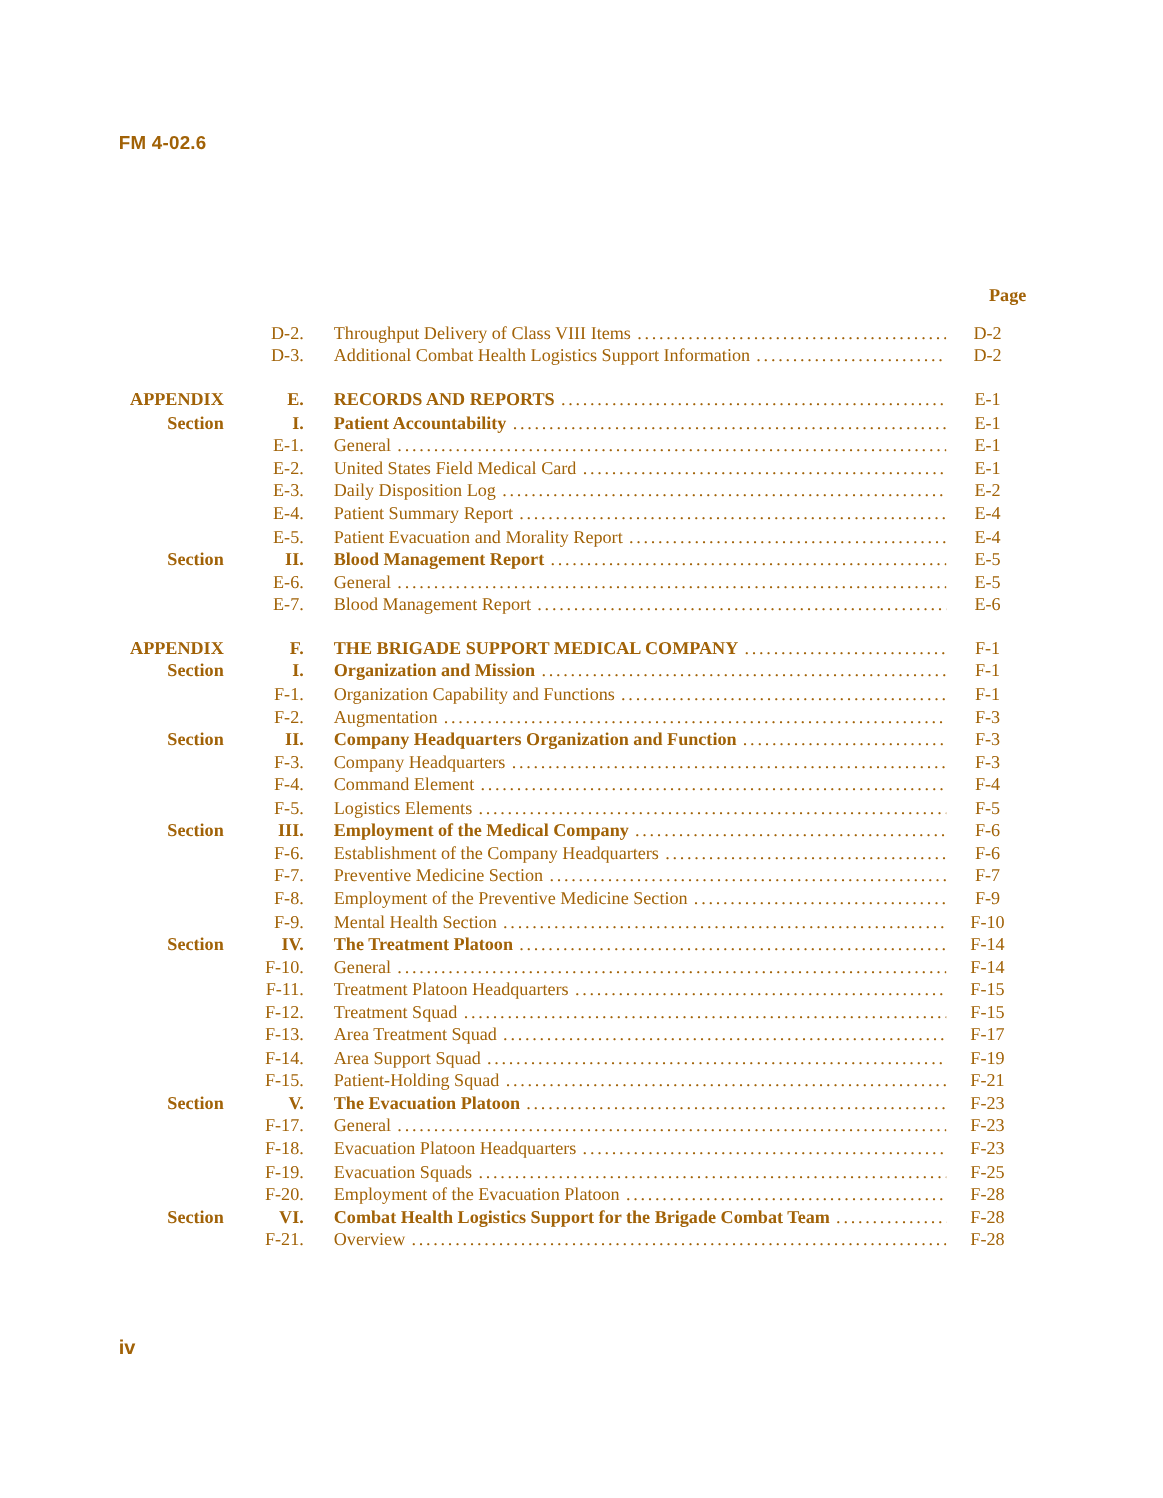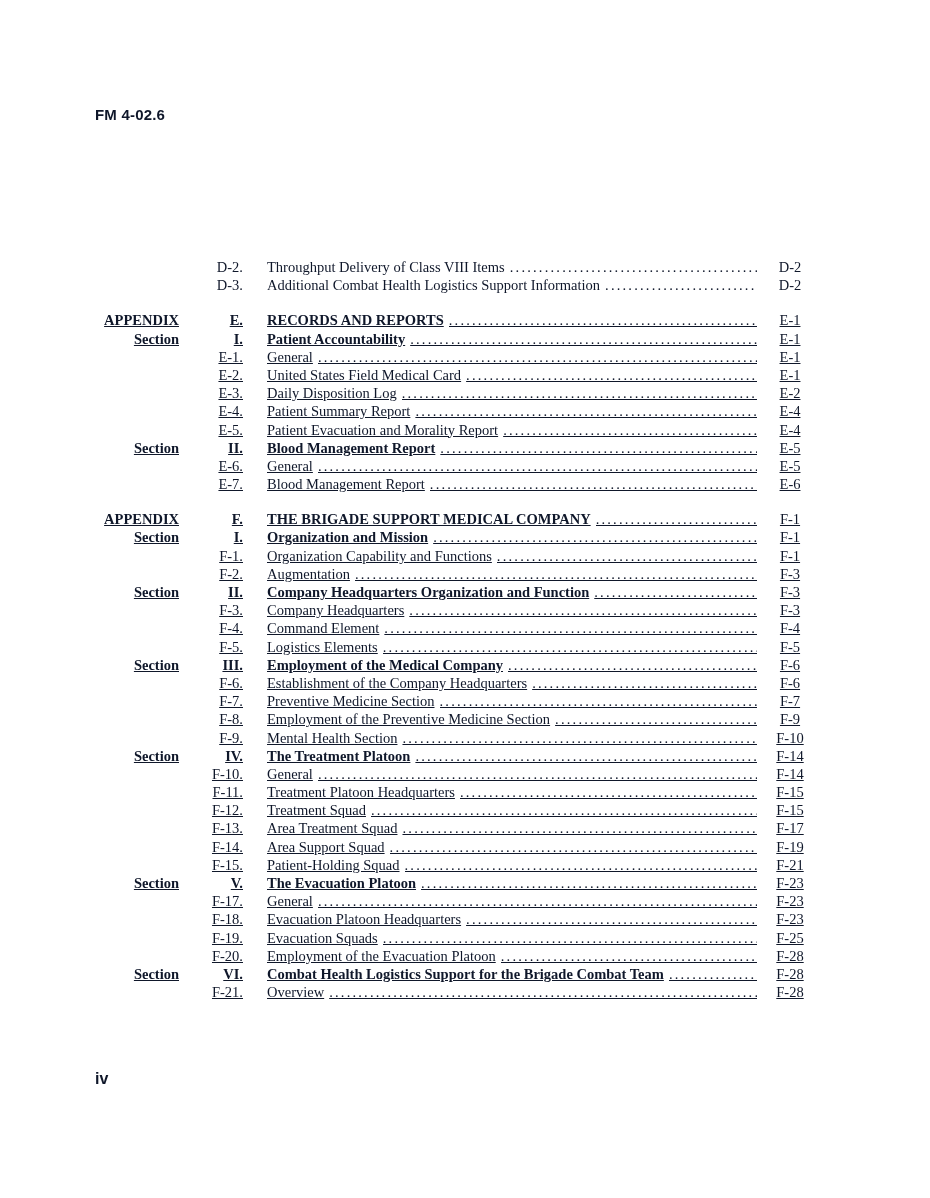"FM 4-02.6" .page { color: #0f172a -> #a16207 }
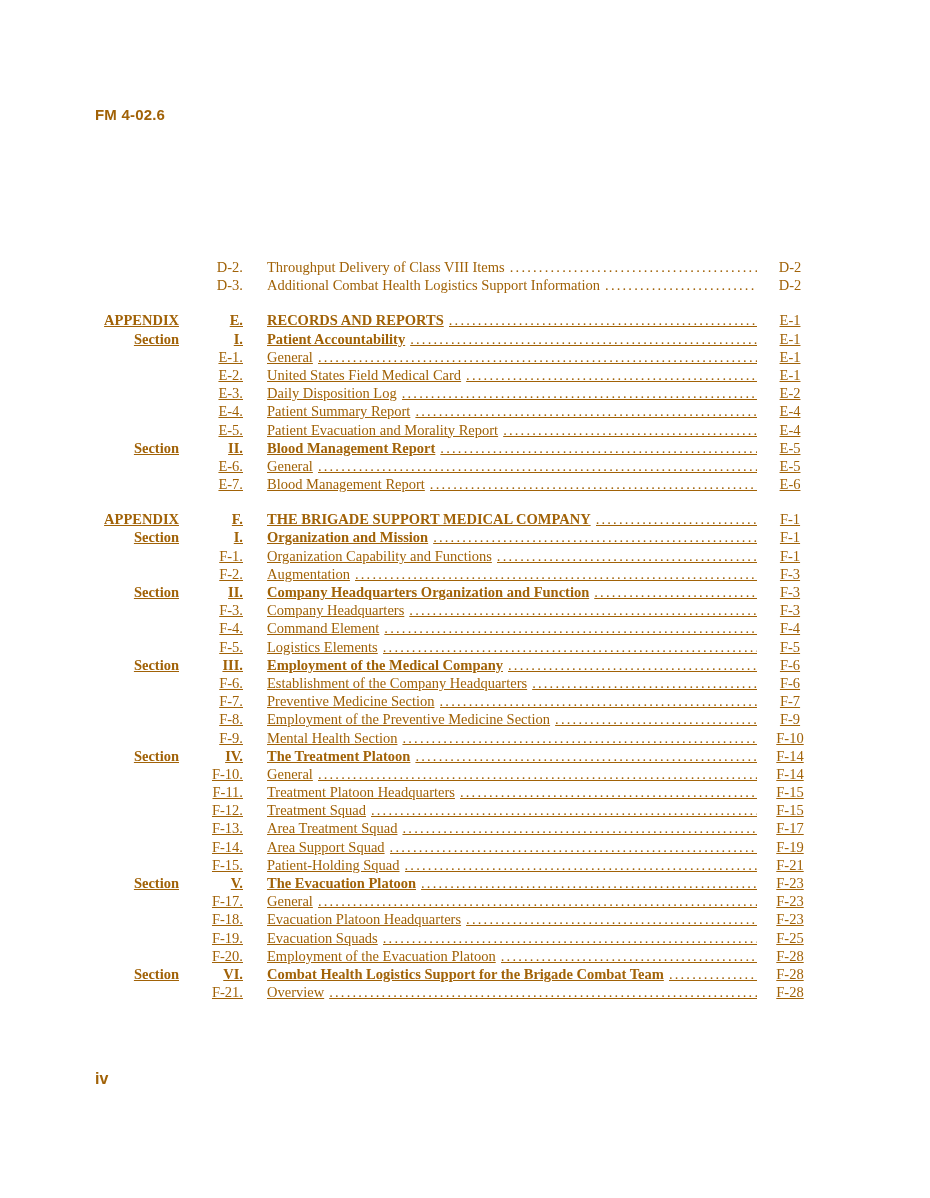"Page" div.page-col-label { html: none -> <div>Page</div> }
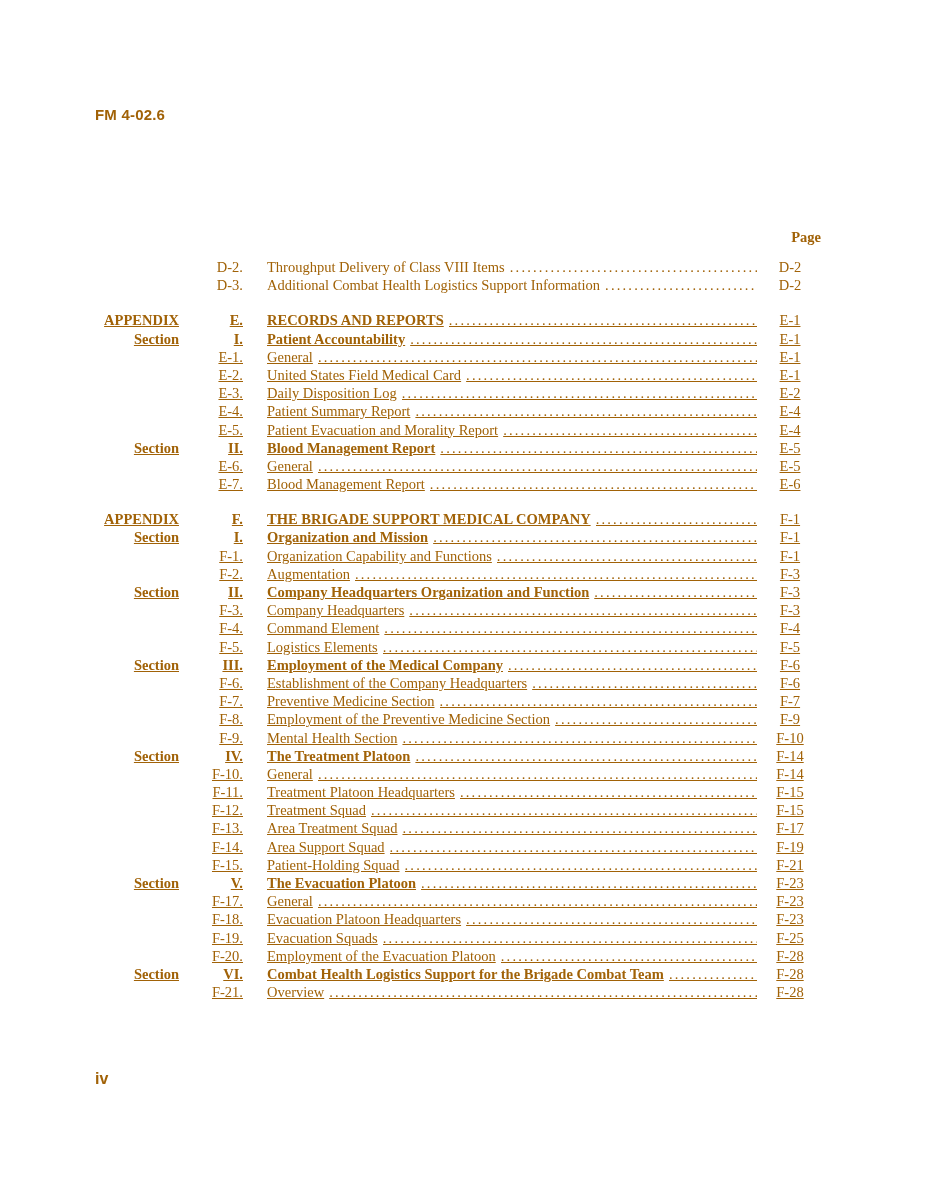"APPENDIX" .toc-group + .toc-group { text-decoration: underline -> none }
